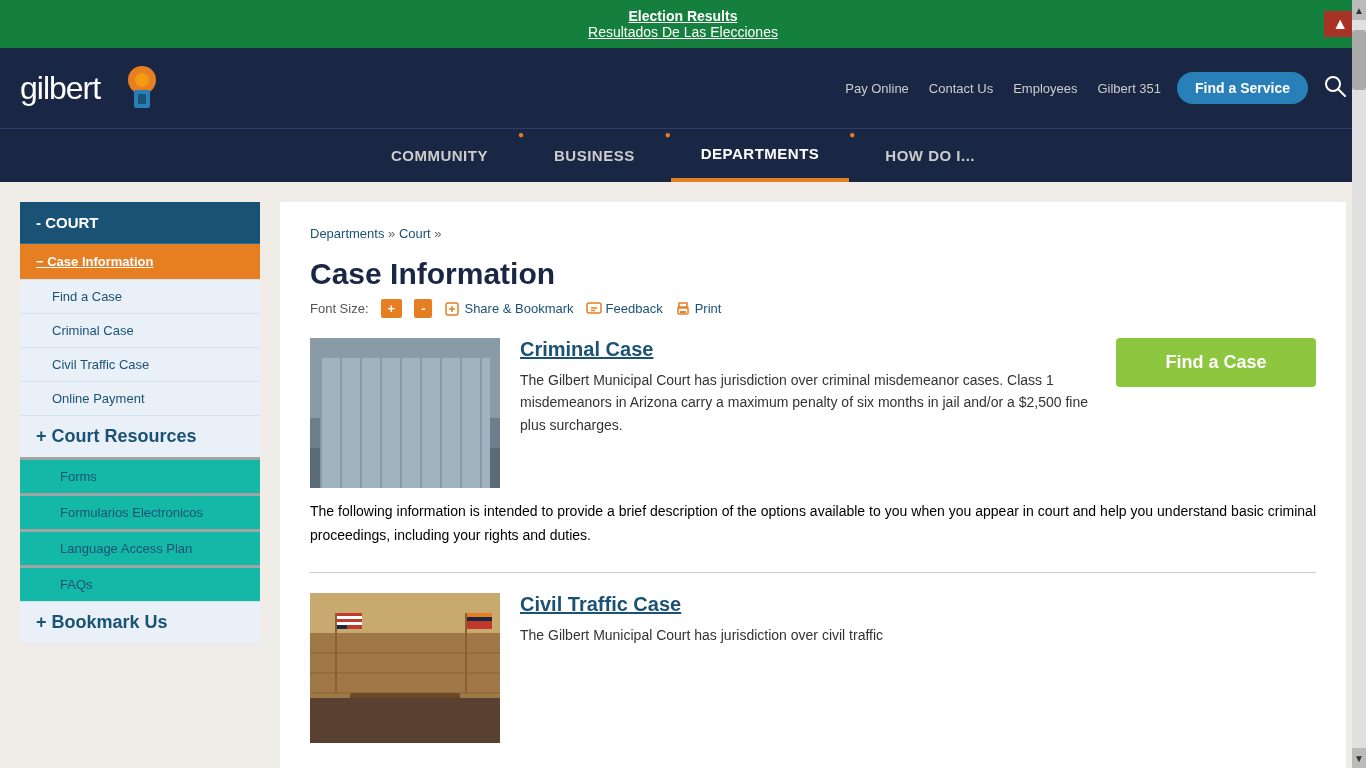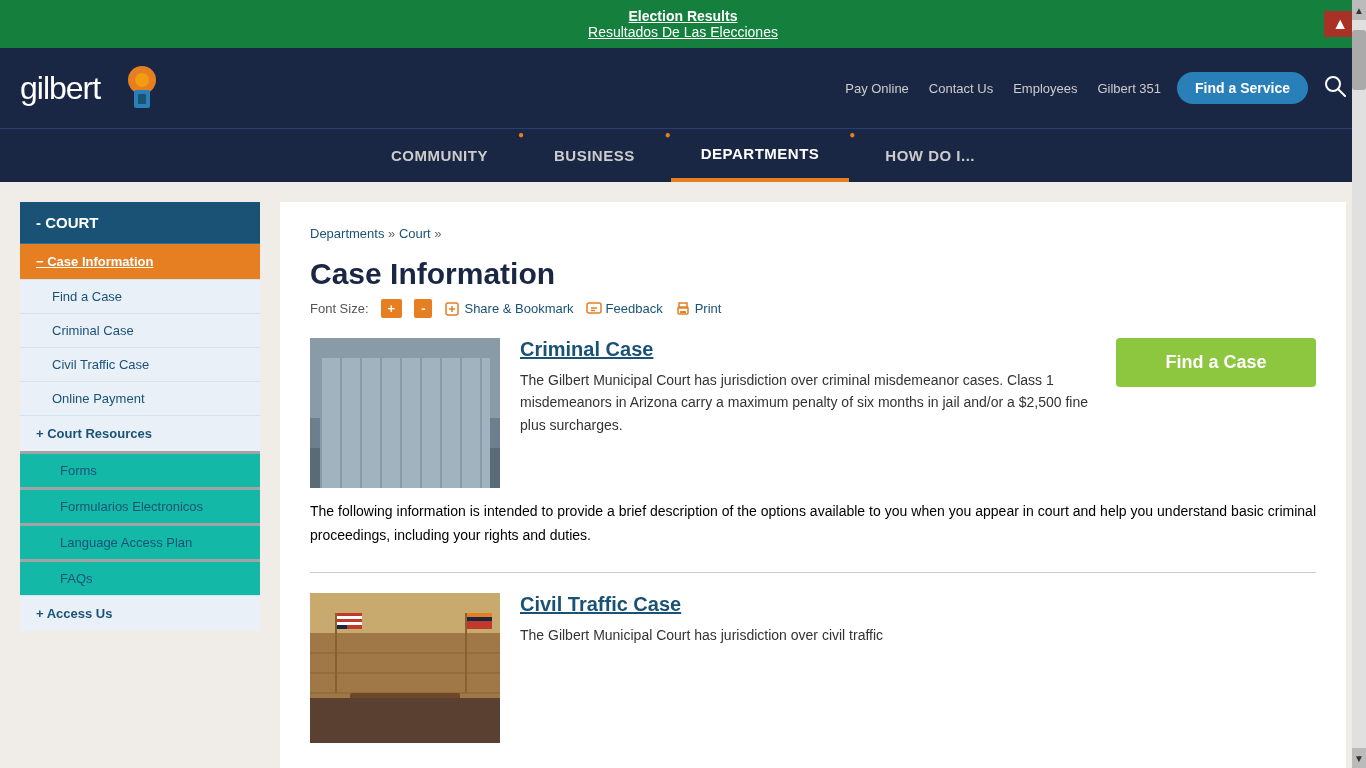"+ Court Resources" .sidebar-group-item { font-size: 13px -> 18px }
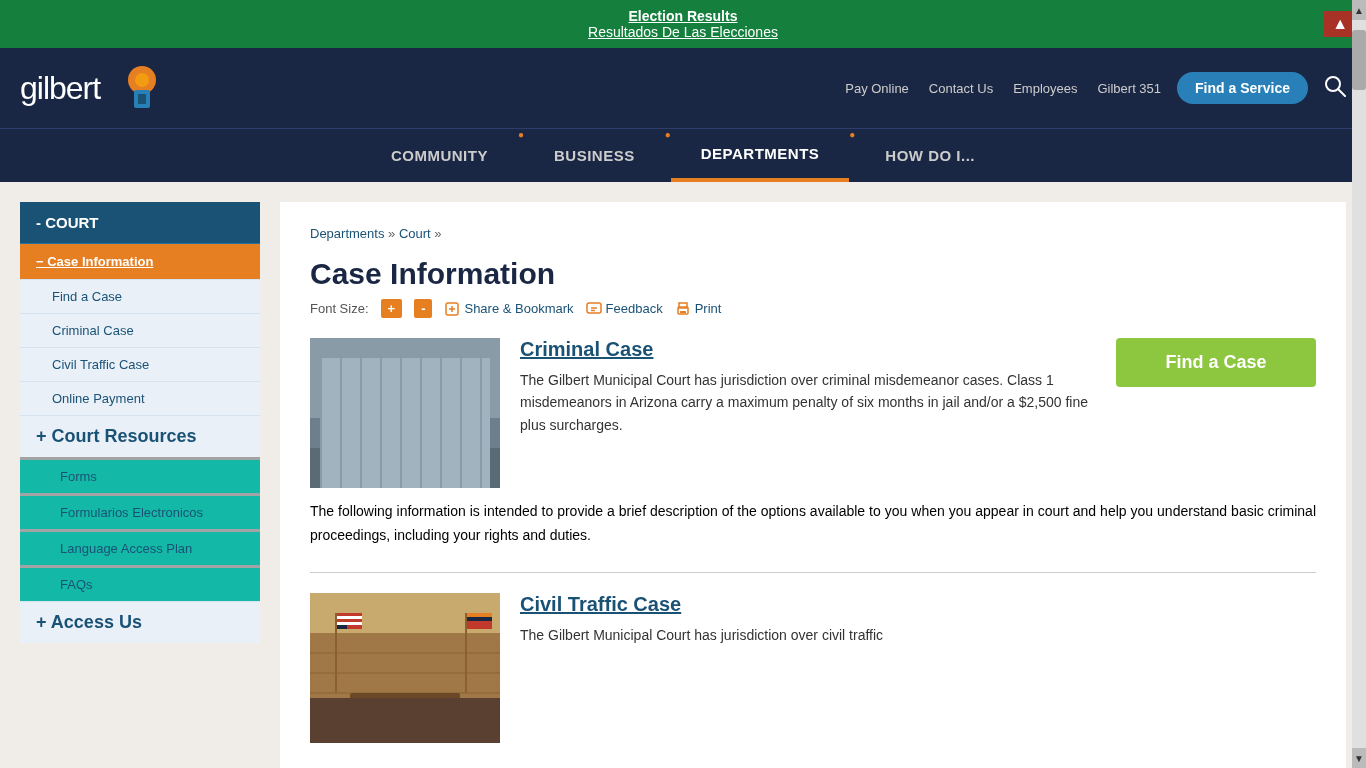"+ Access Us" span { text: Access -> Bookmark }
